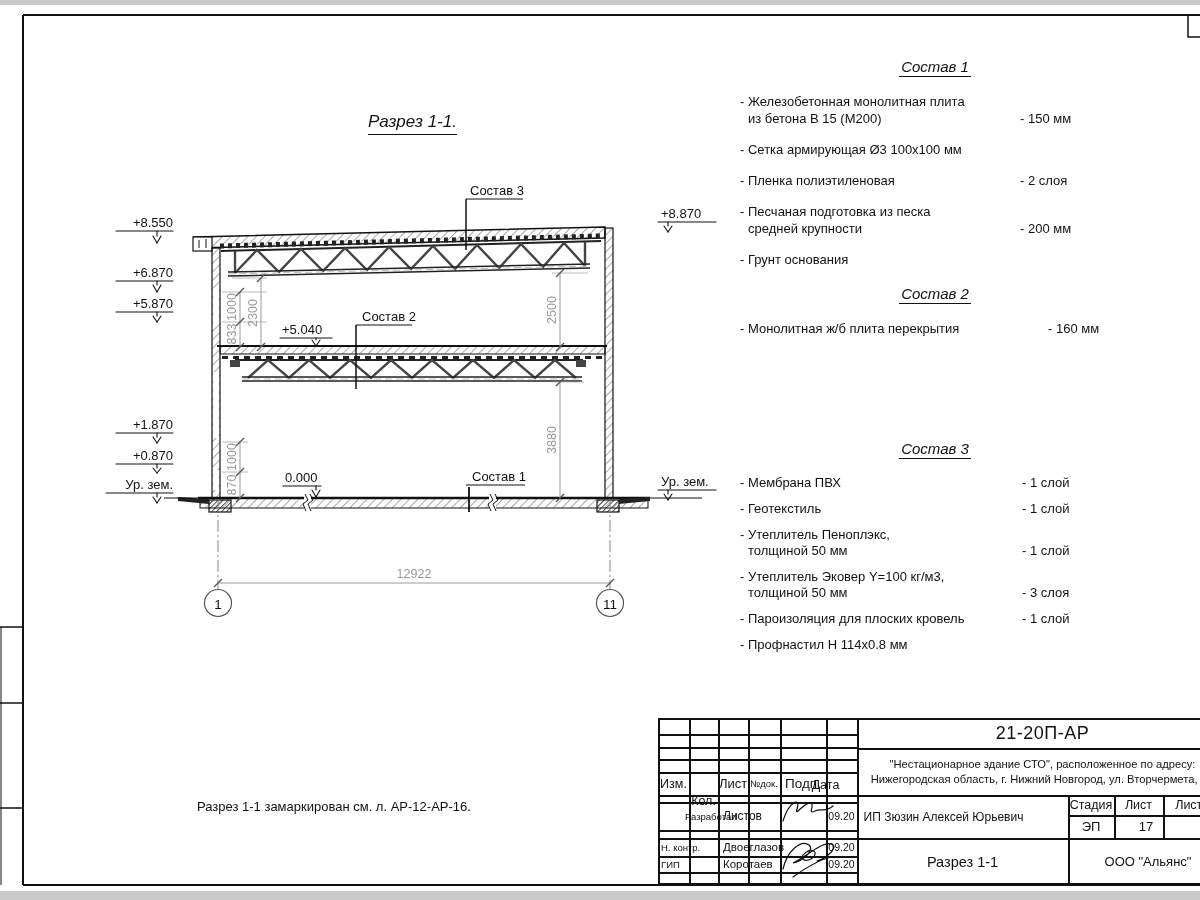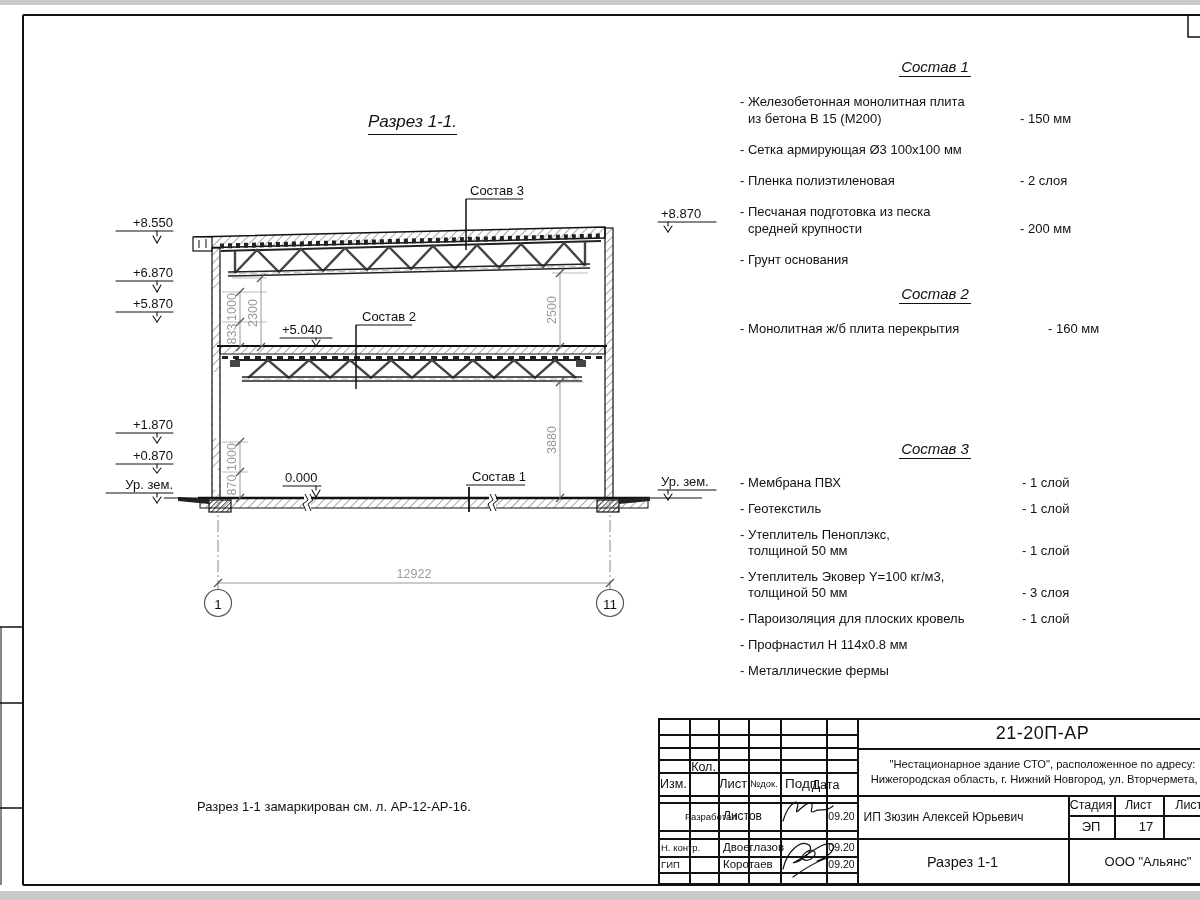"- Металлические фермы" div.item { html: <div> <div> <div>- Металлические фермы</div> </div> </div> -> none }
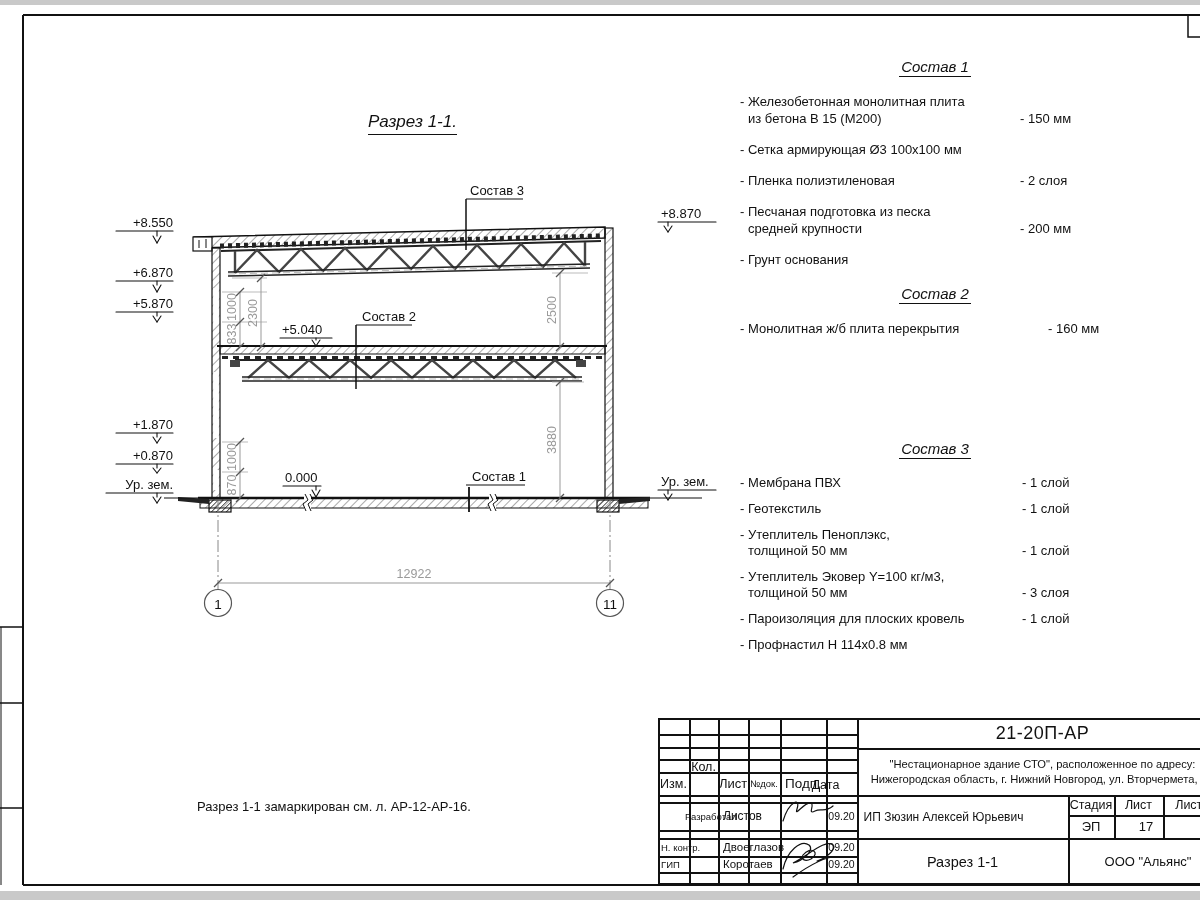"Кол." div.cell { top: 37px -> 71px }
